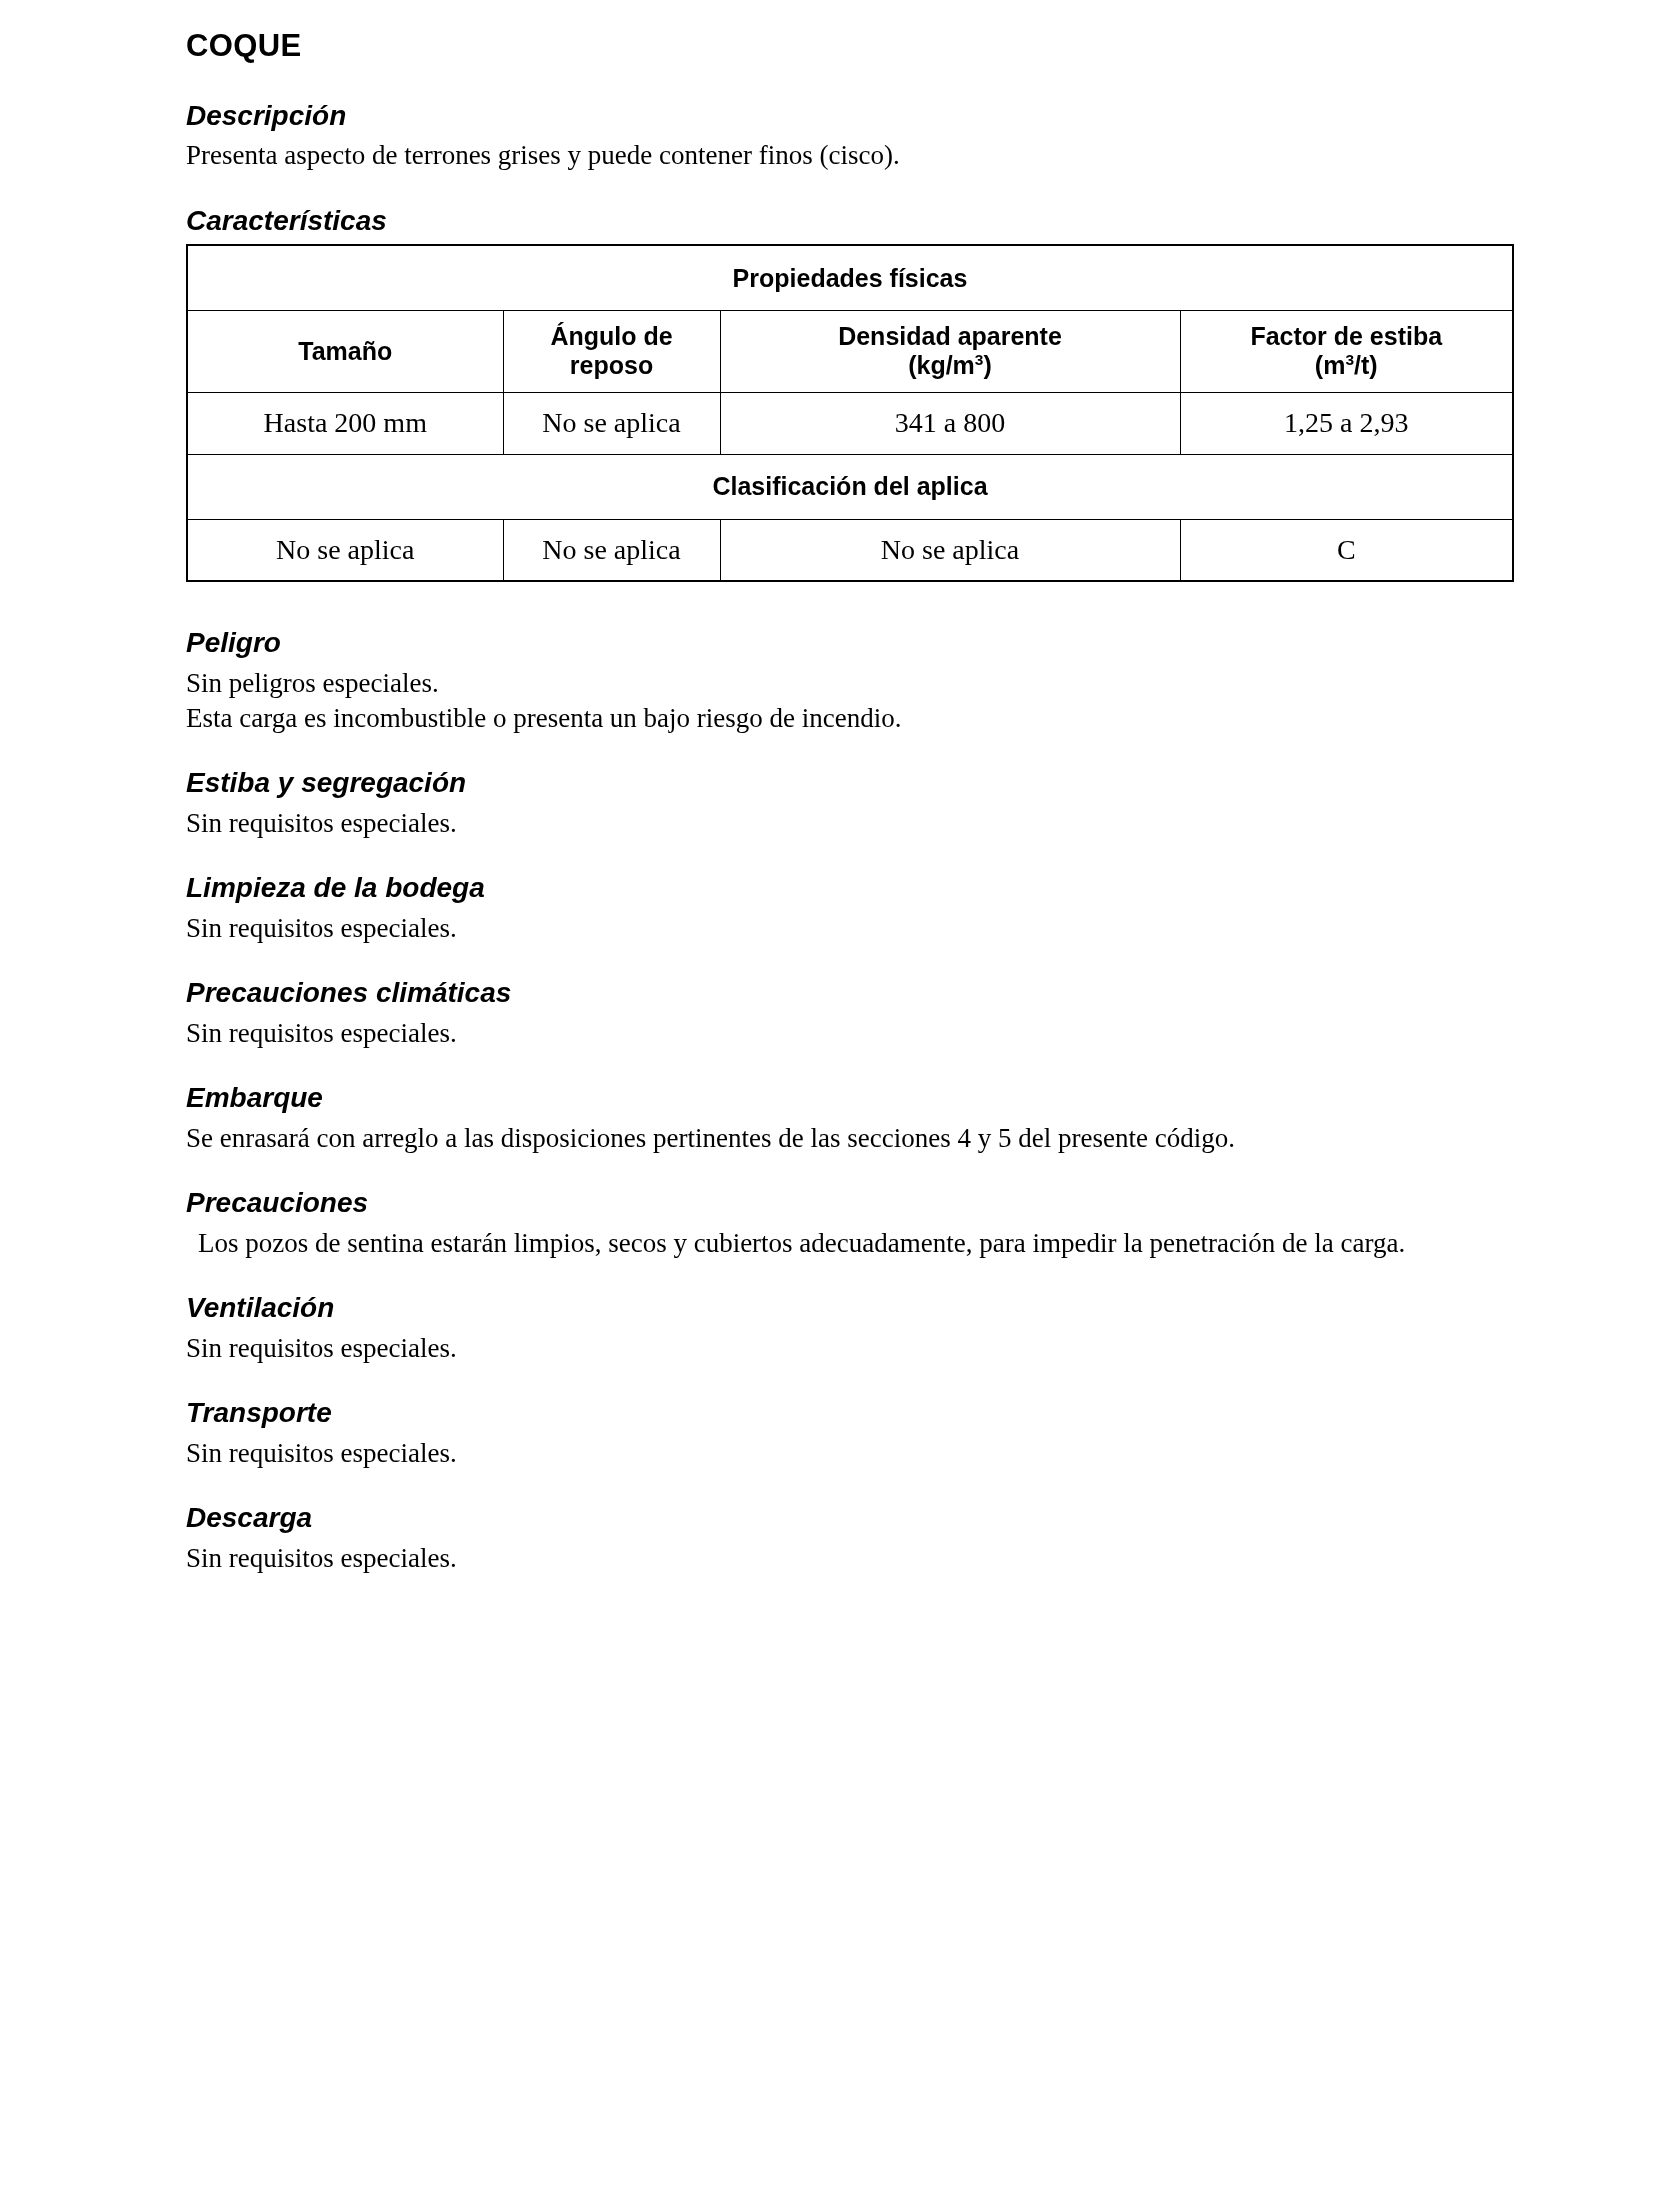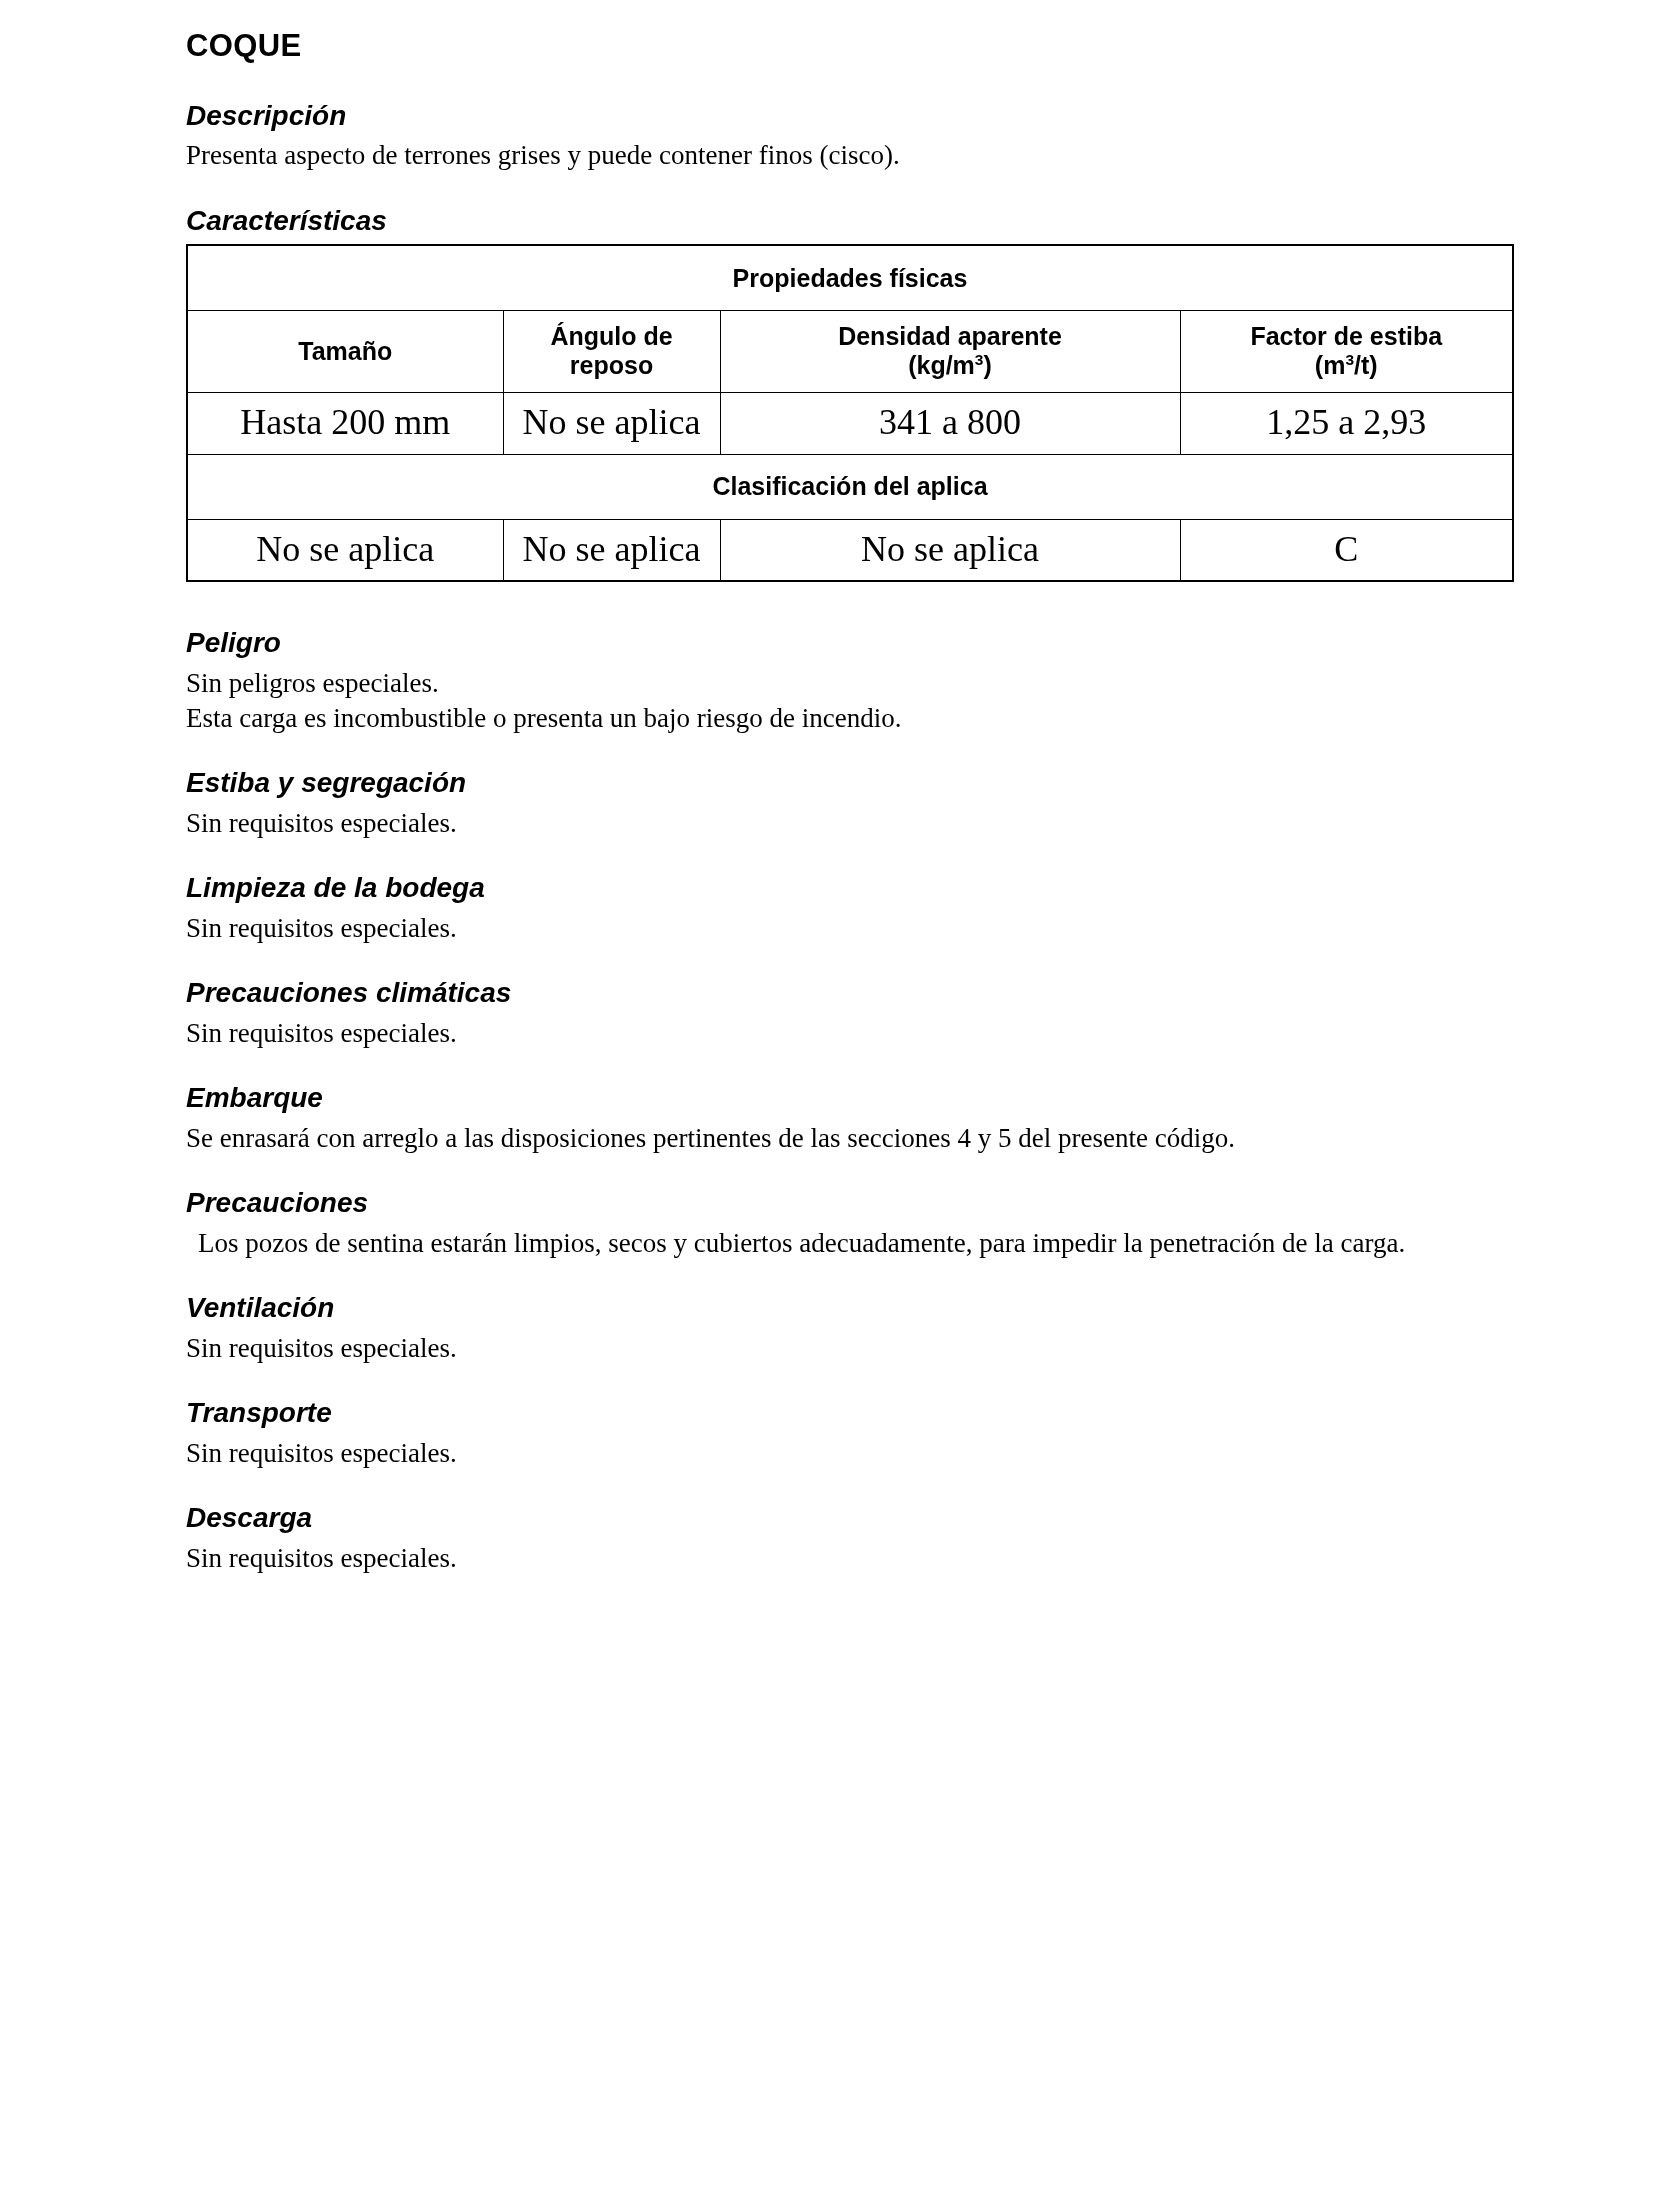"Hasta 200 mm" .td-cell { font-size: 36px -> 28px }
